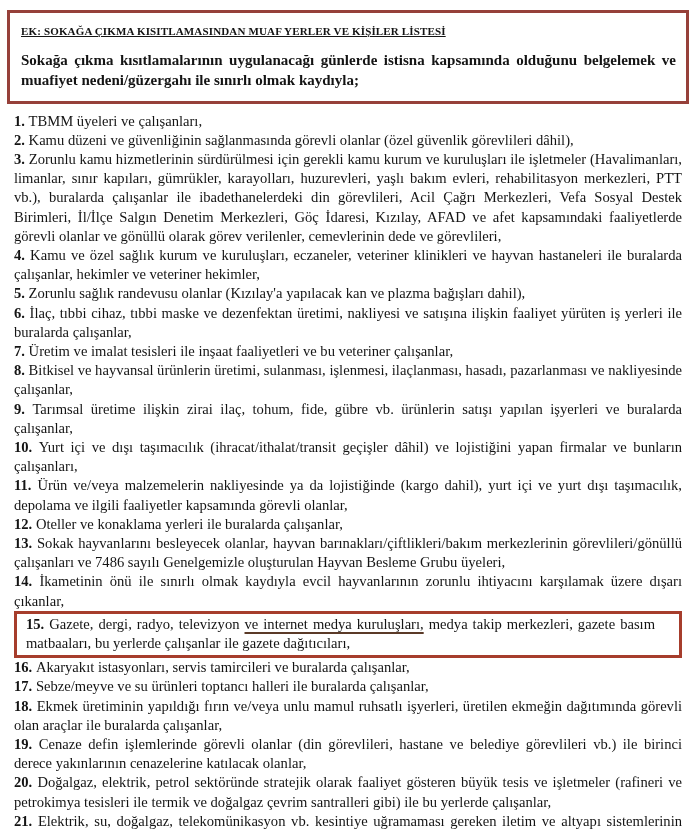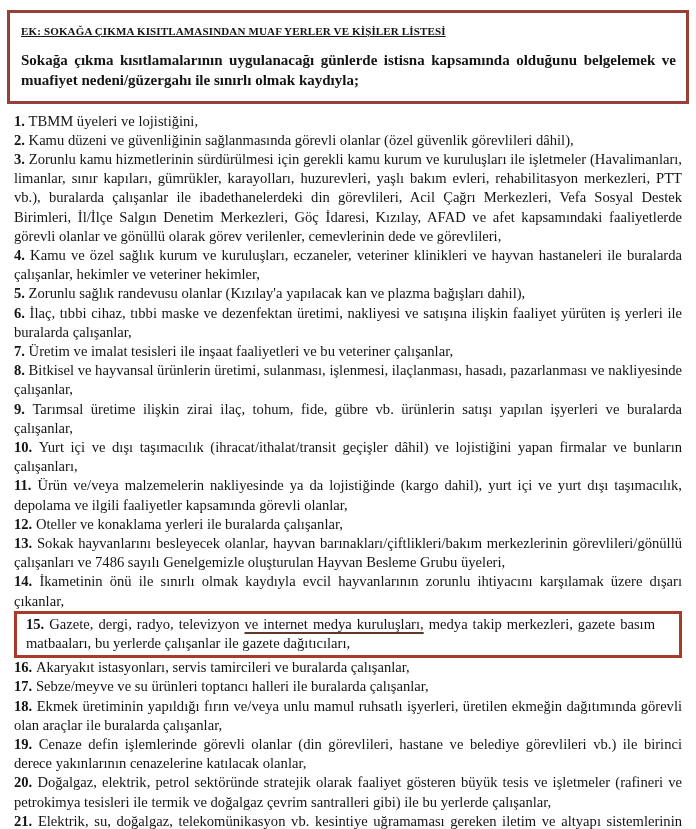"TBMM üyeleri ve lojistiğini," span { text: lojistiğini -> çalışanları }
